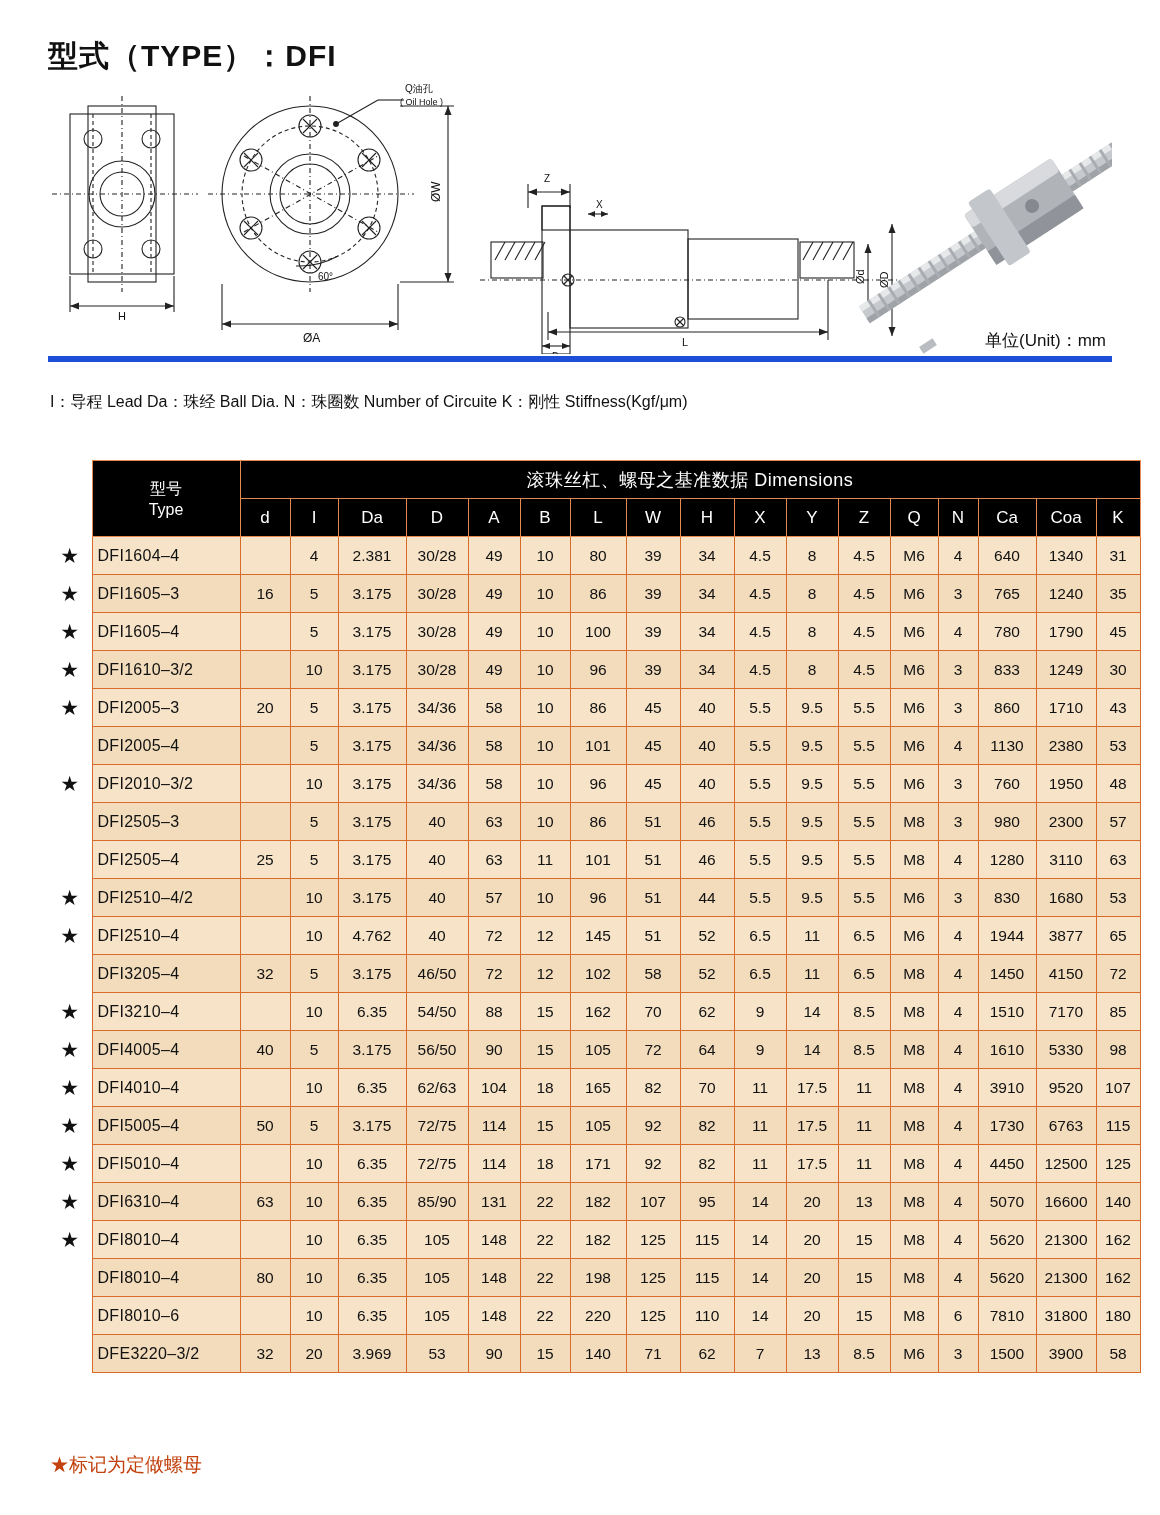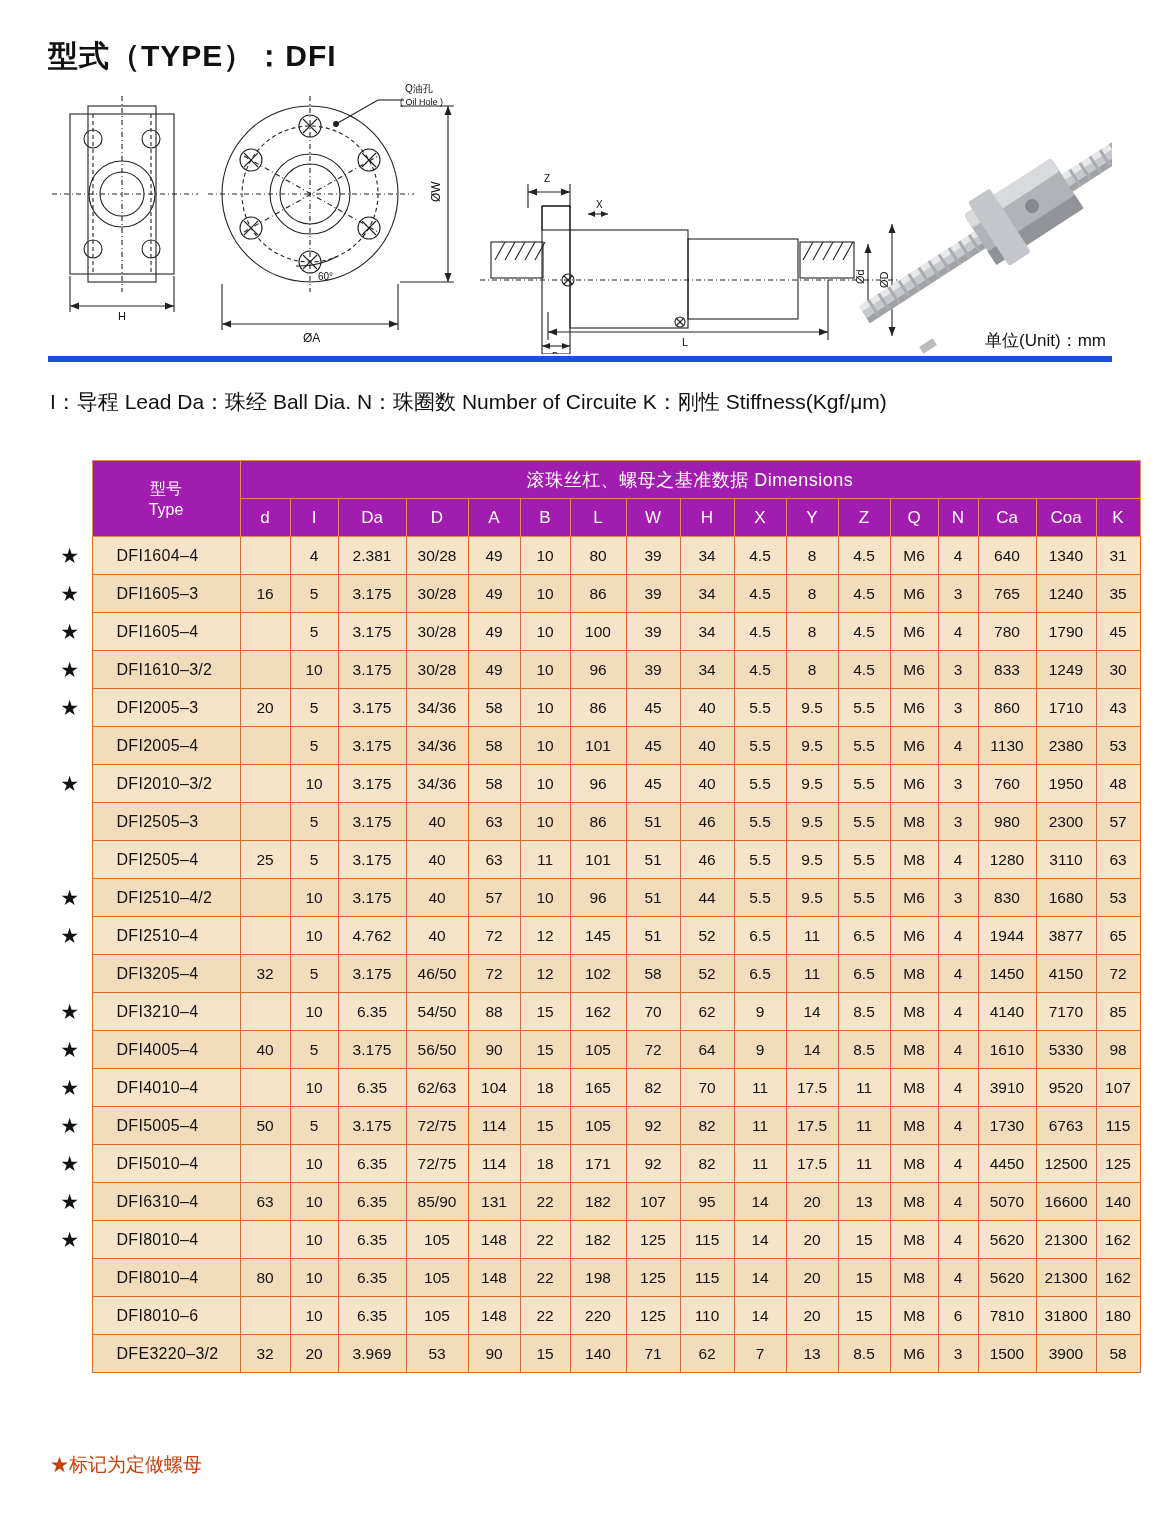"I：导程 Lead Da：珠经 Ball Dia." .legend { font-size: 21px -> 16px }
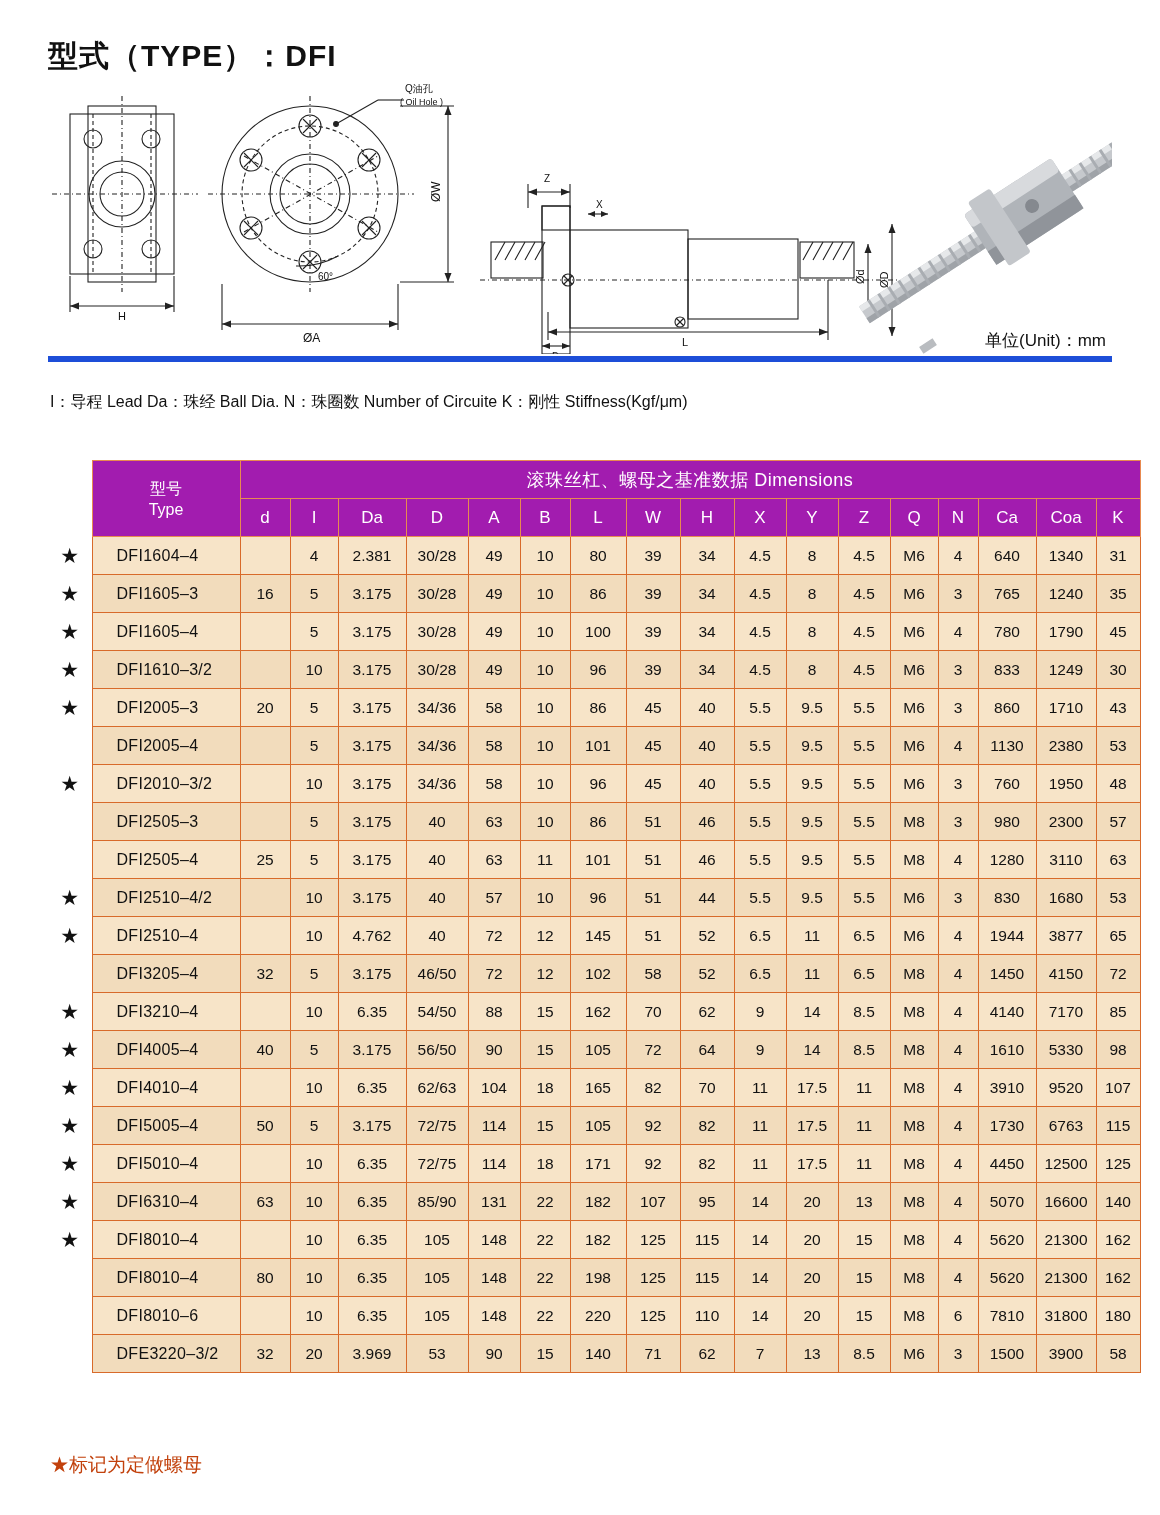"型号" thead th { background: #a21caf -> #000000 }
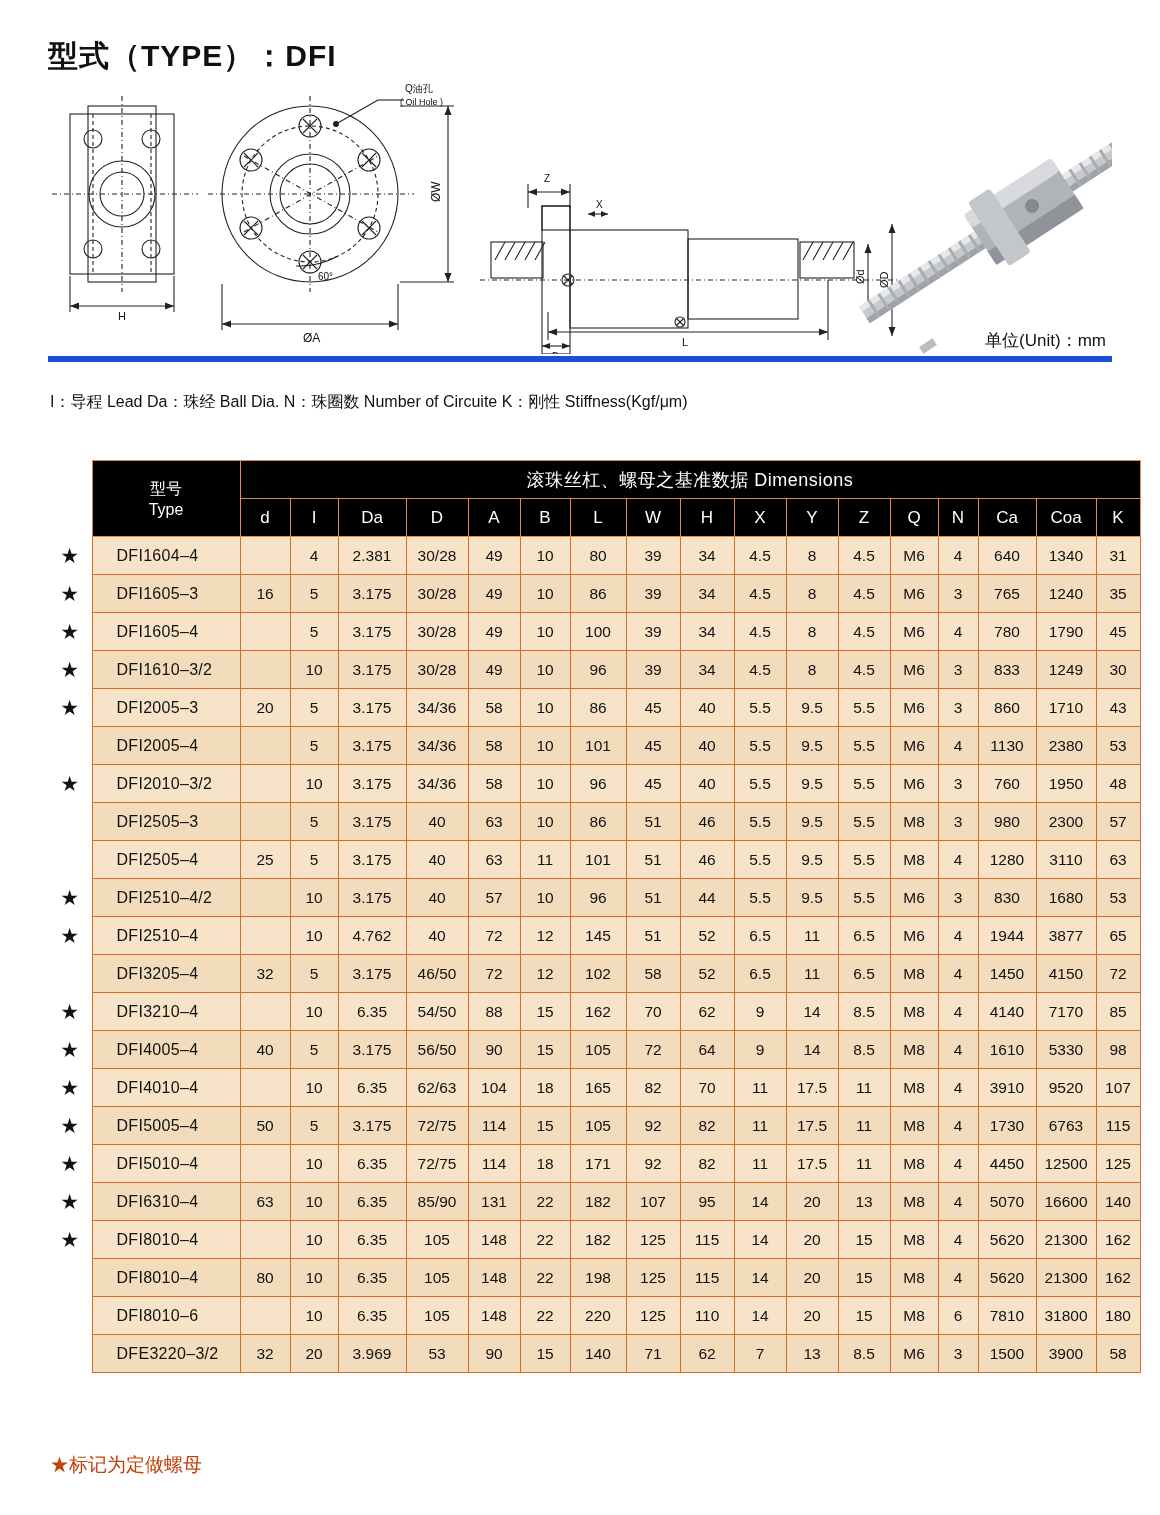"DFI1604–4" tbody td.type { padding-left: 24px -> 5px }
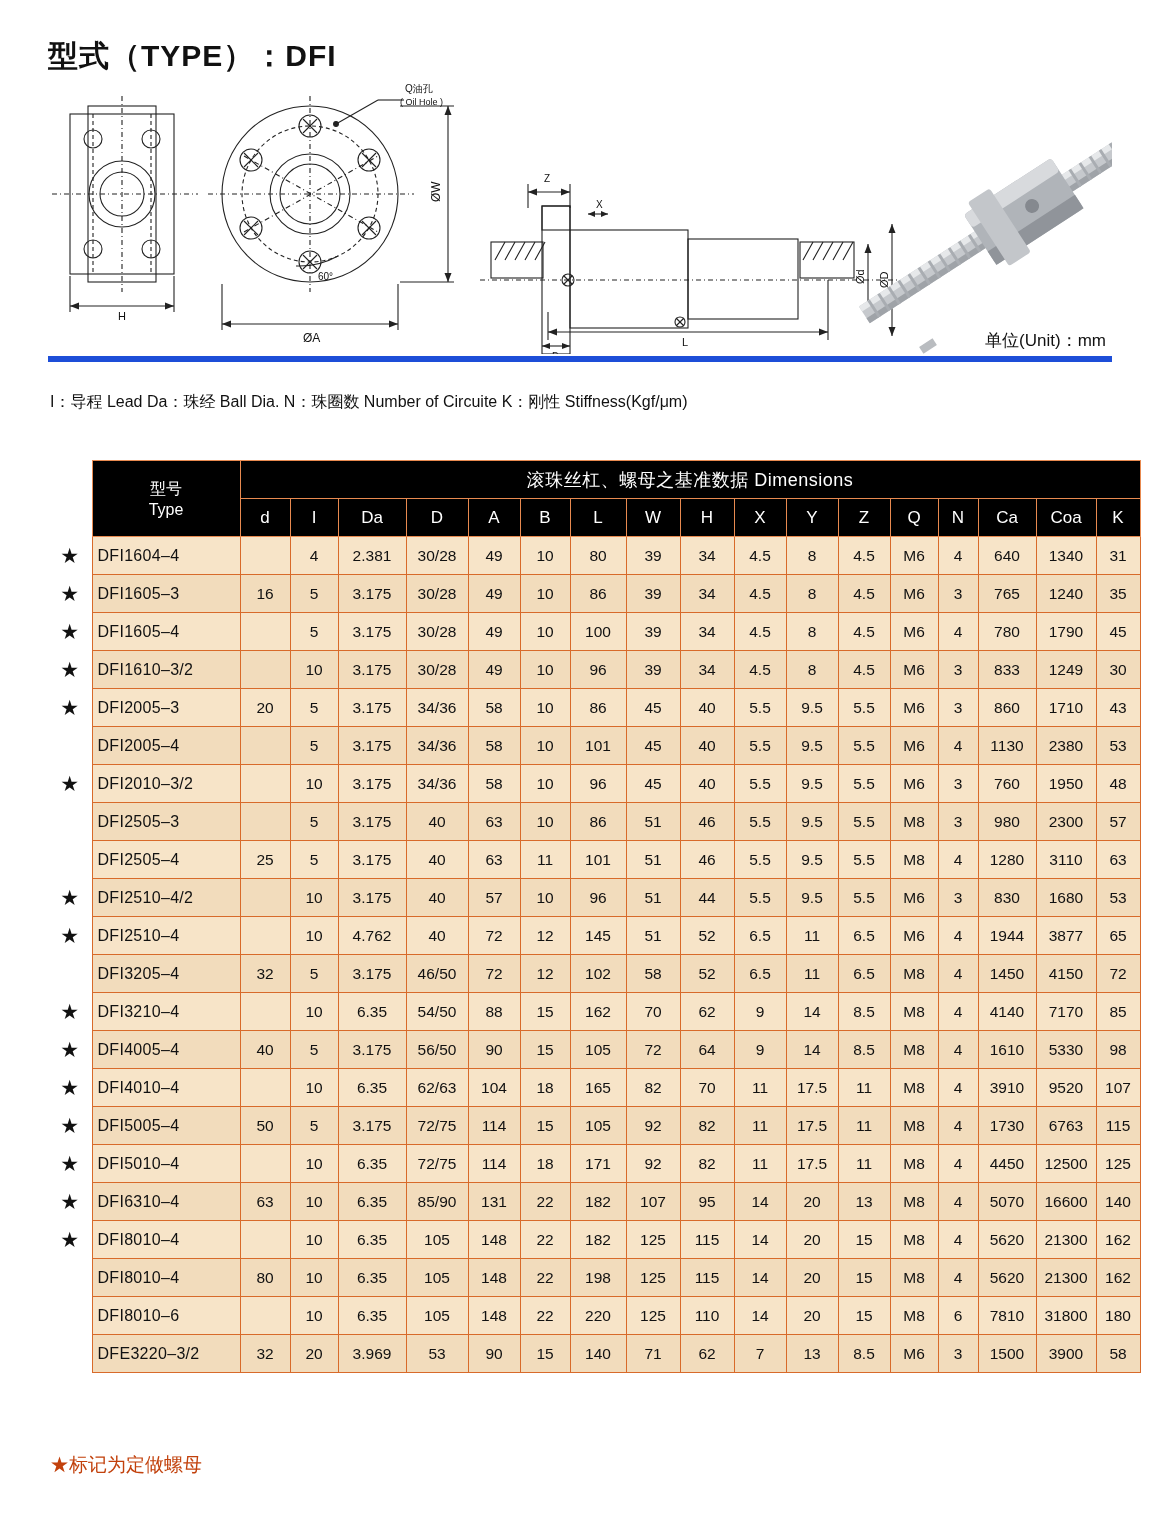"4140" td { text: 4140 -> 1510 }
